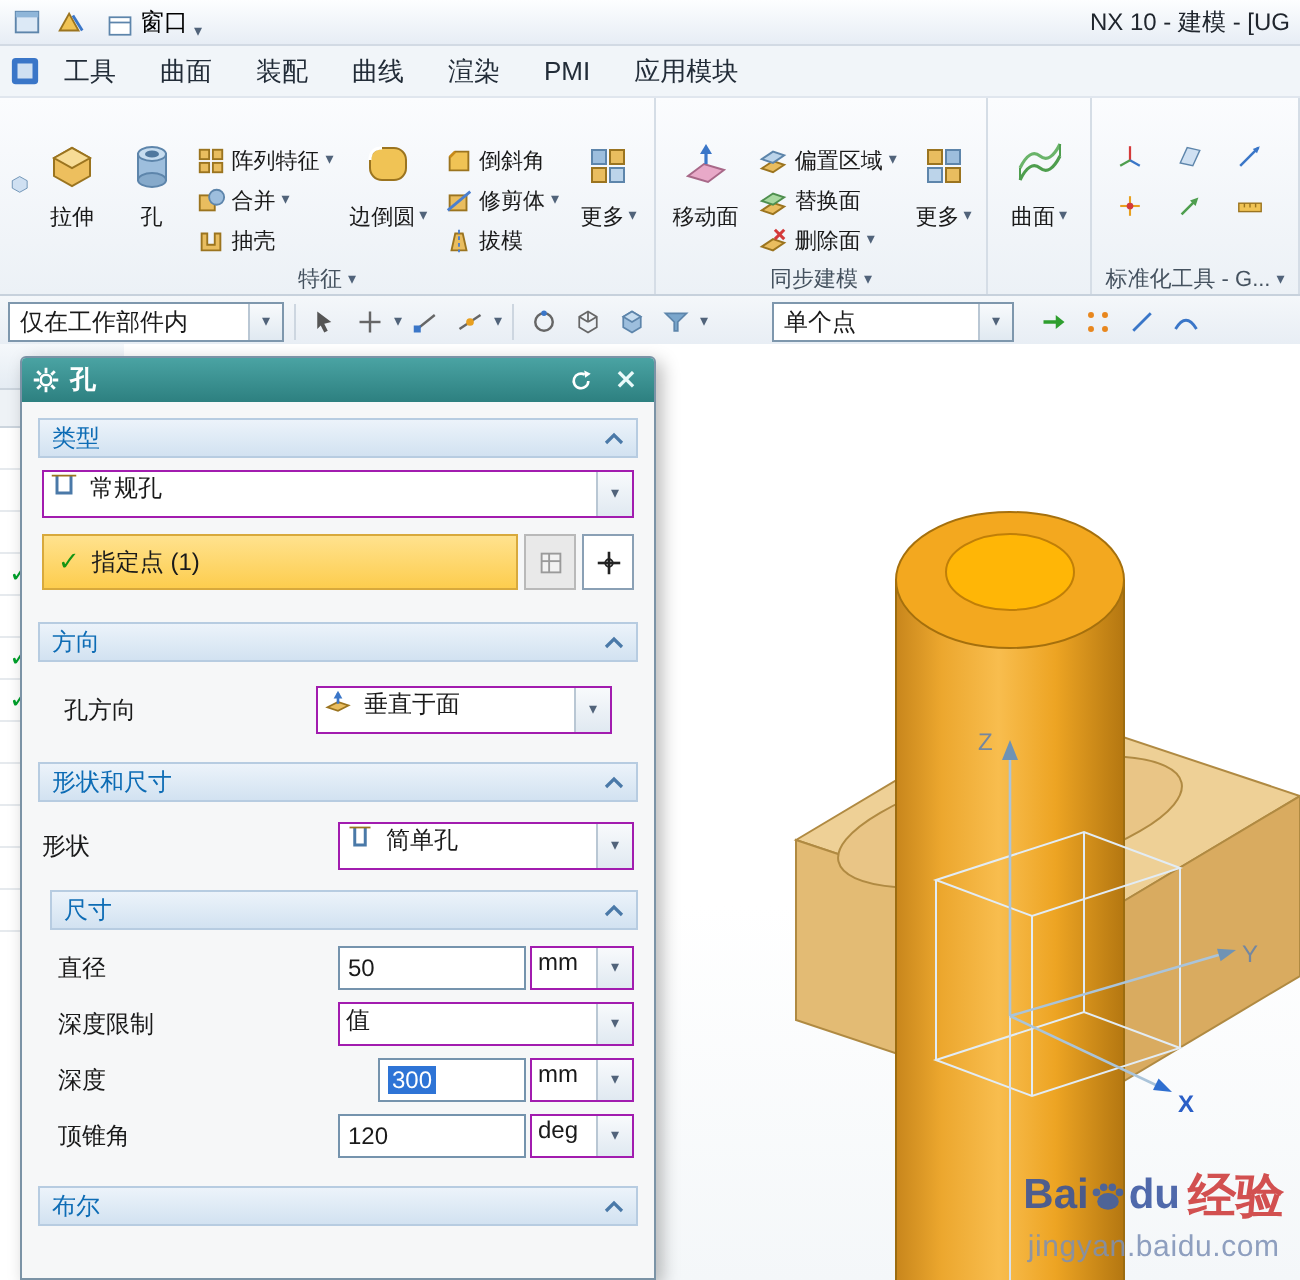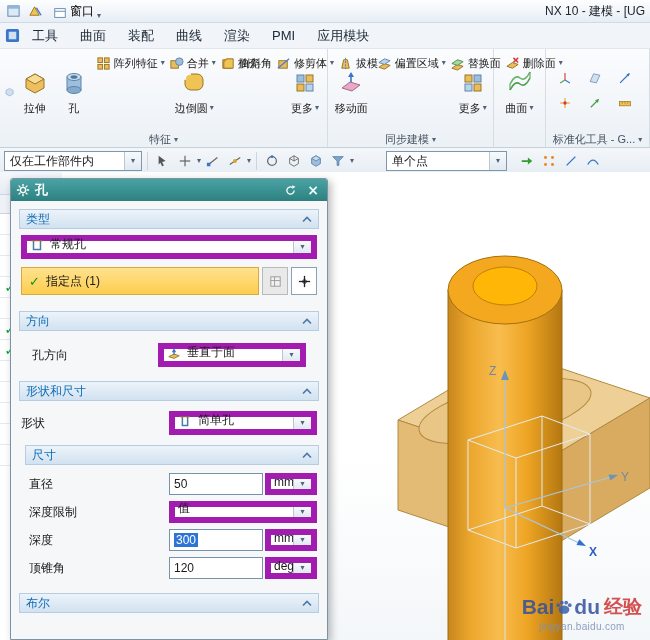"阵列特征" .stack { flex-direction: none -> column; justify-content: flex-start -> flex-end }
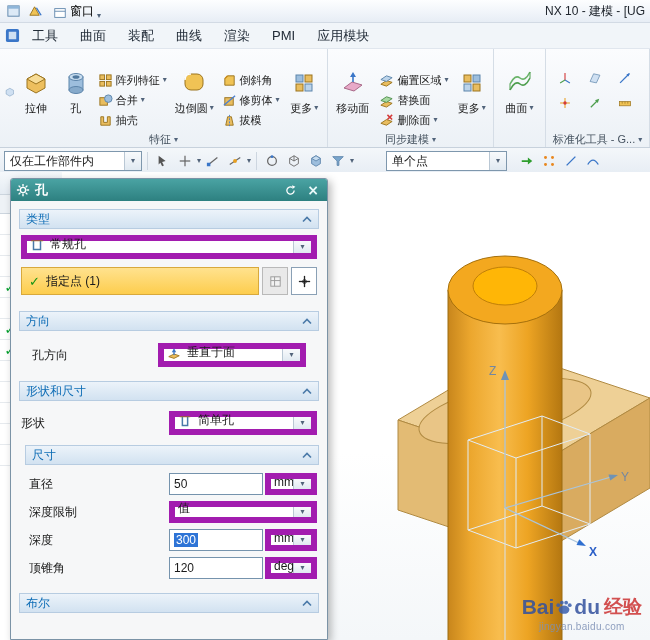"常规孔" .dcombo { align-items: flex-end -> flex-start; border: 6px solid #a21caf -> 1px solid #a21caf }
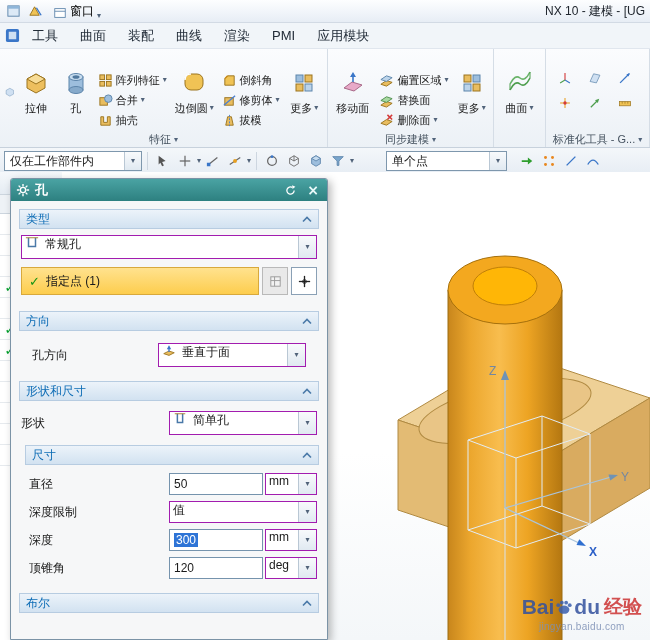"300" div.inp { width: 94px -> 74px }
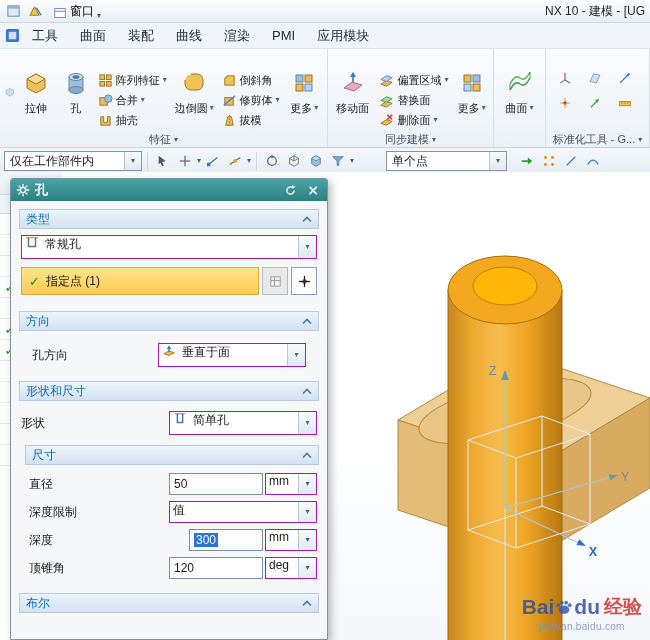"经验" .wm1 .red { font-size: 19px -> 24px }
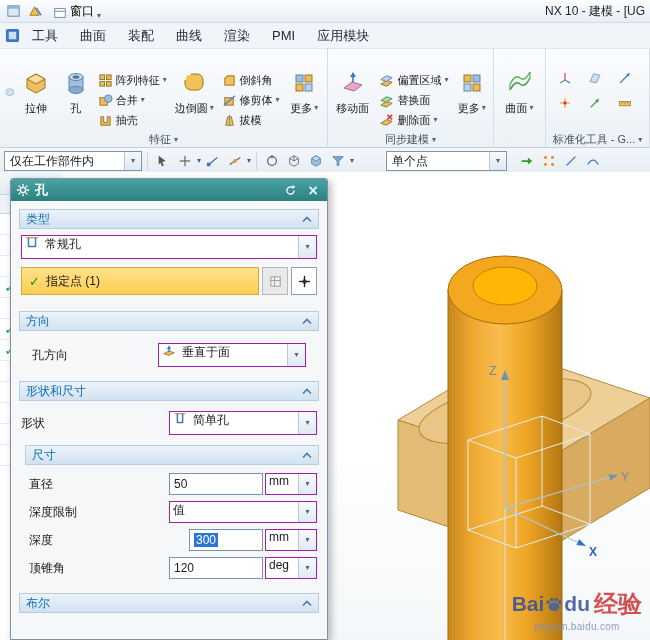"jingyan.baidu.com" .wm2 { font-size: 10px -> 15px }
